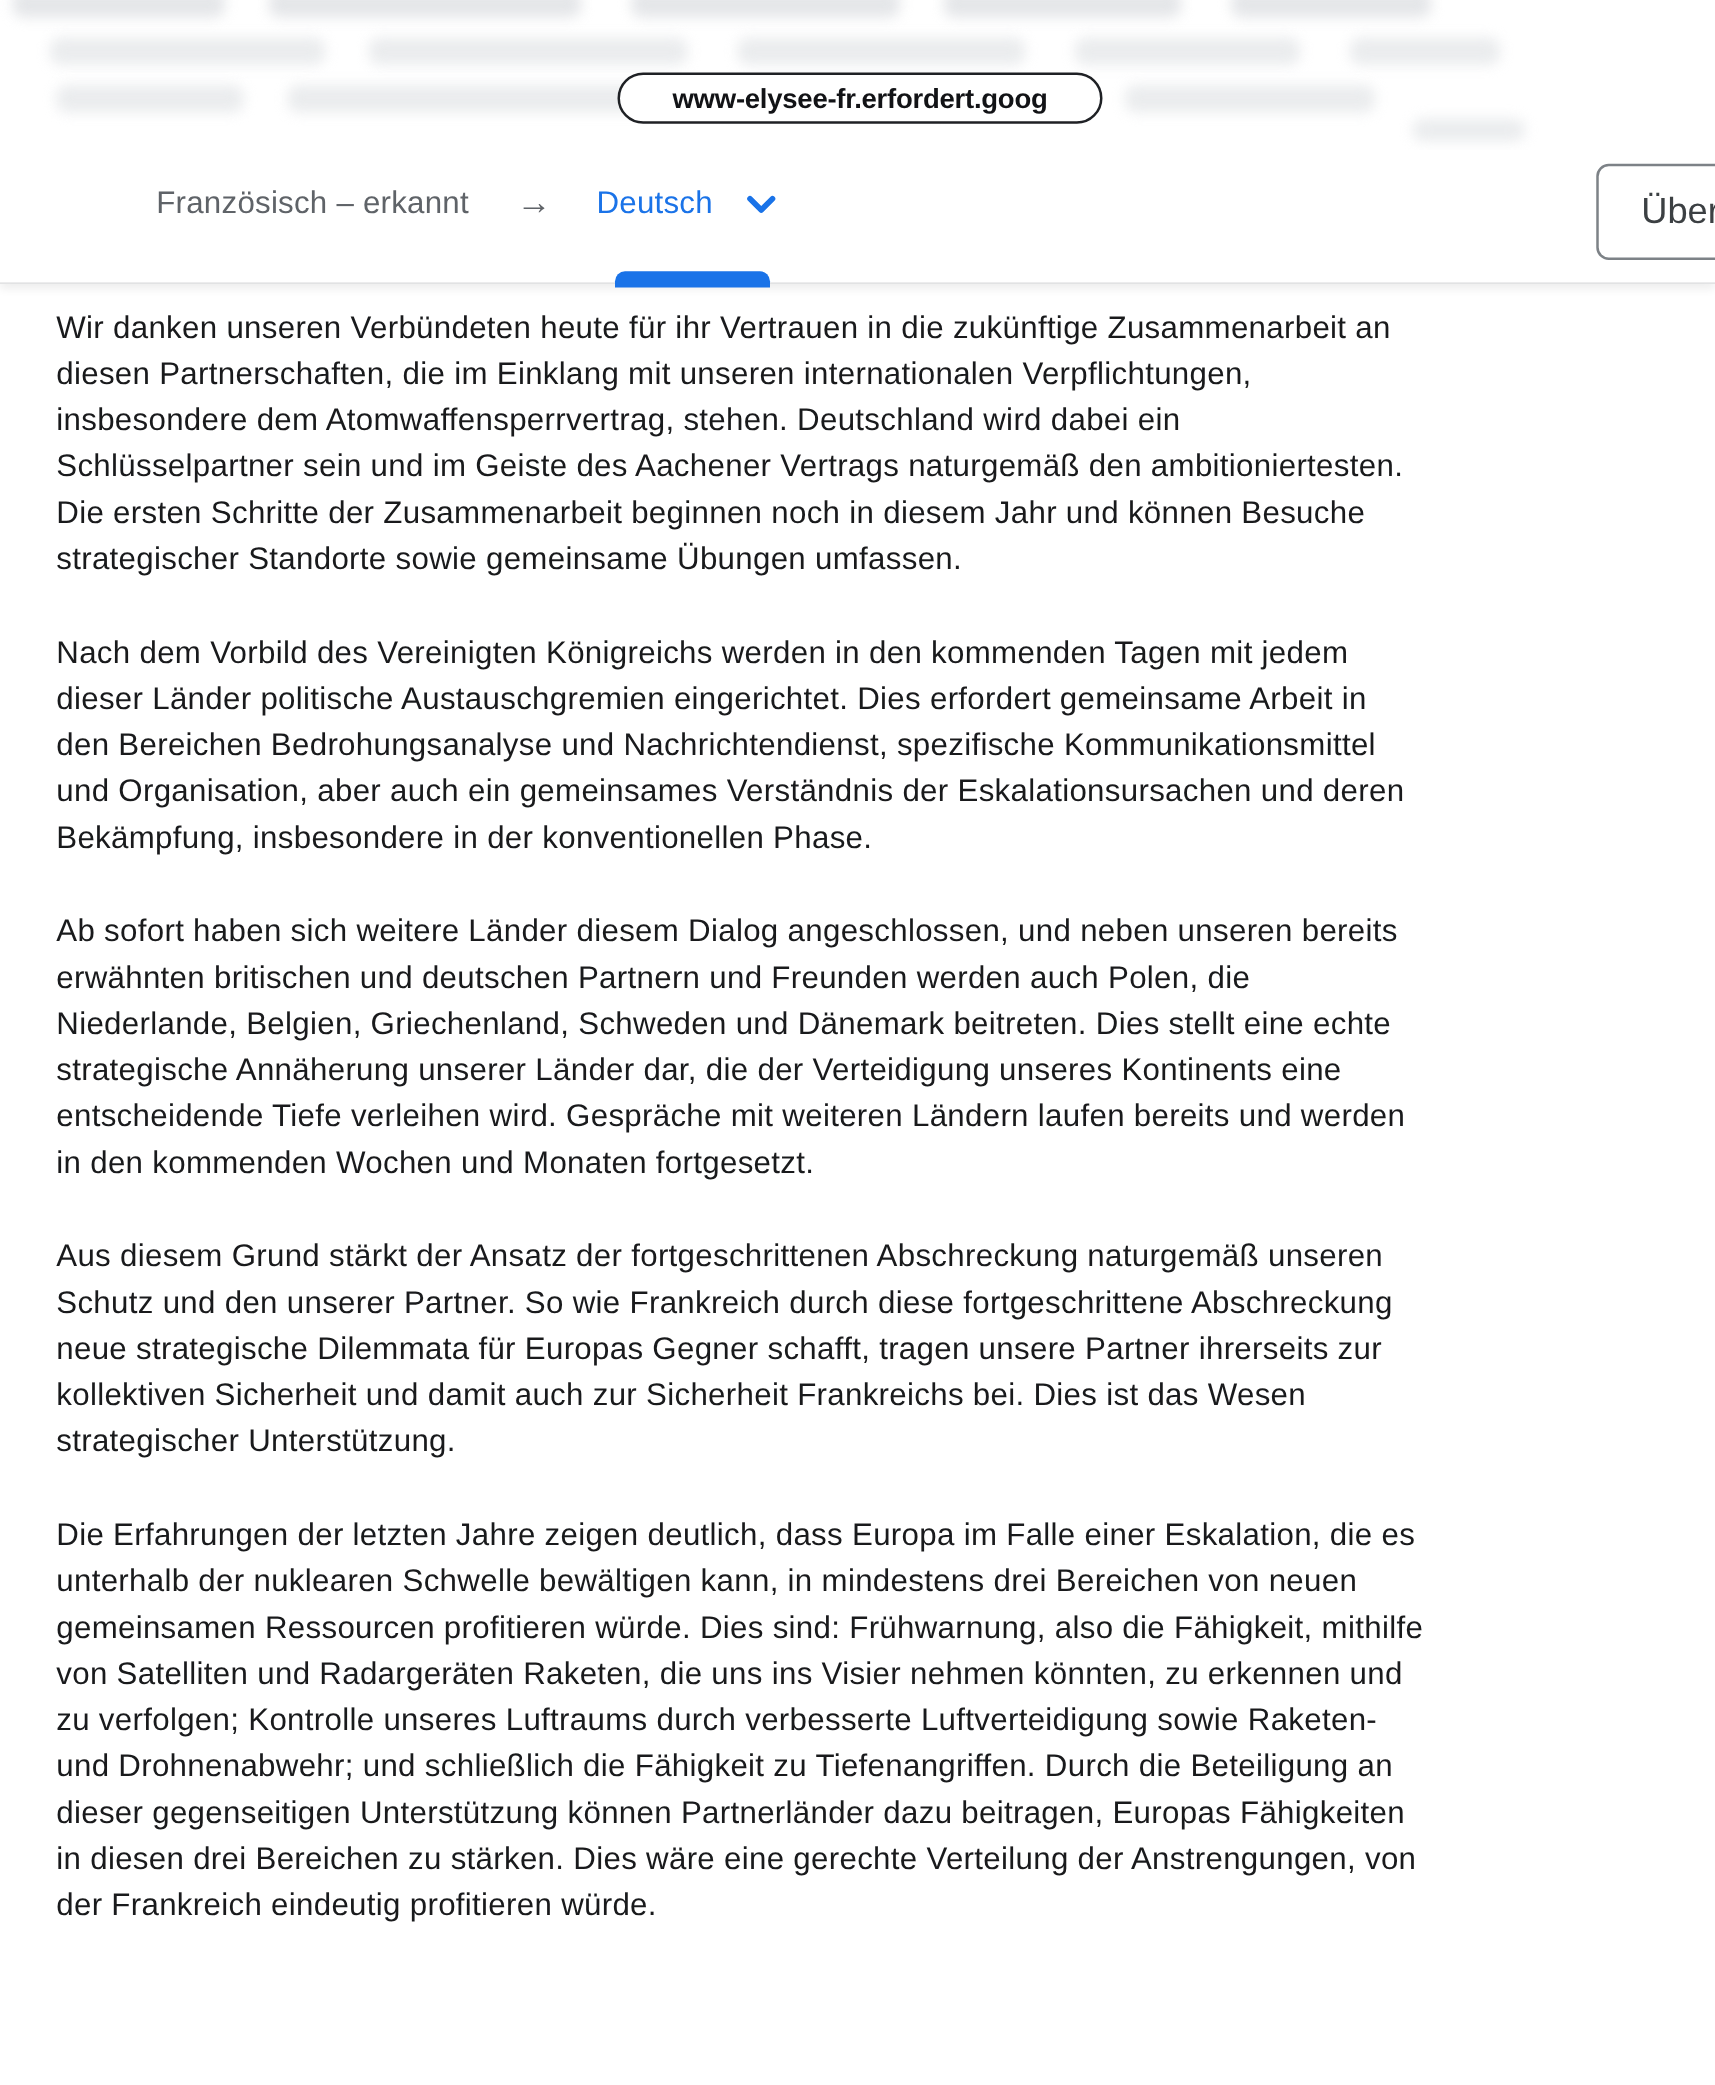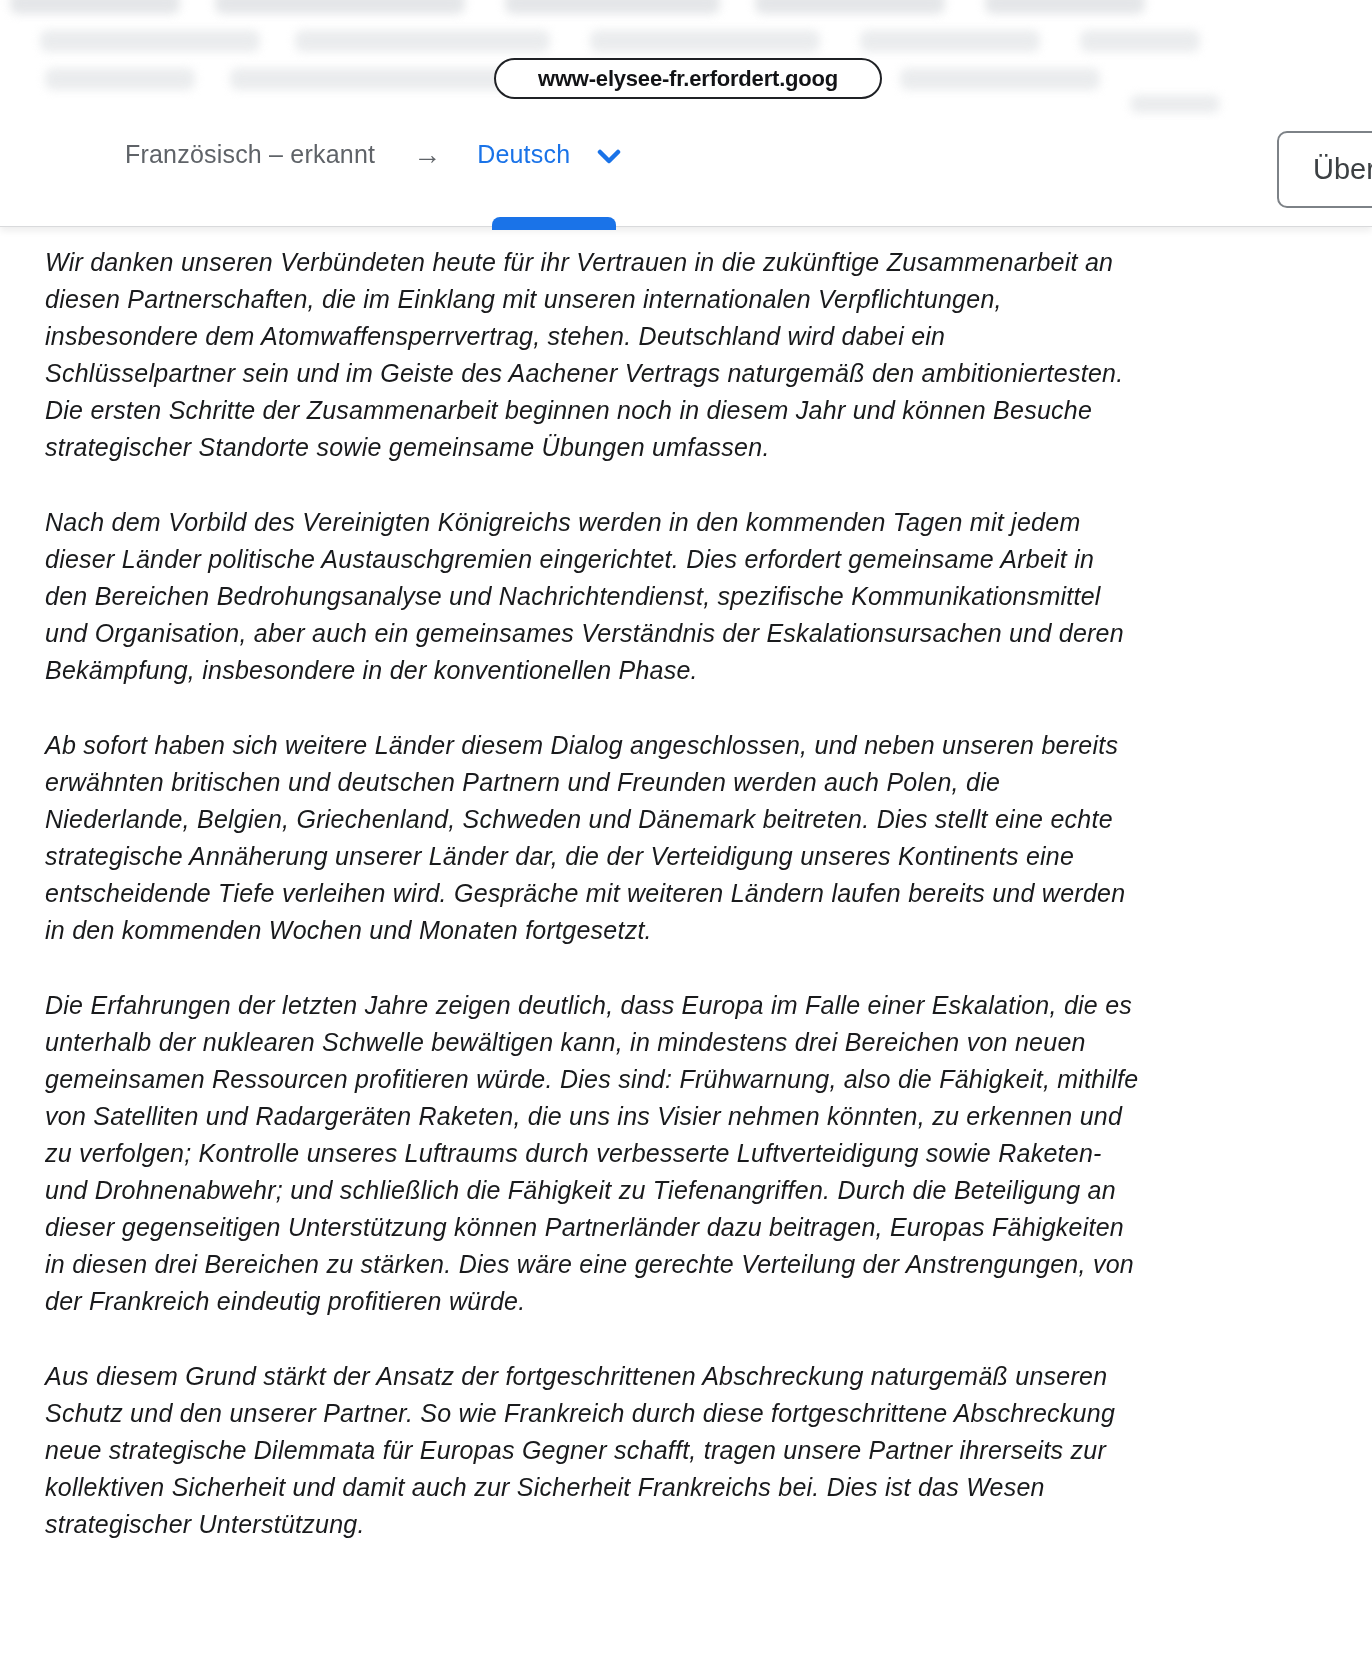"Französisch – erkannt" .lang-row { align-items: flex-end -> center; top: 125px -> 140px }
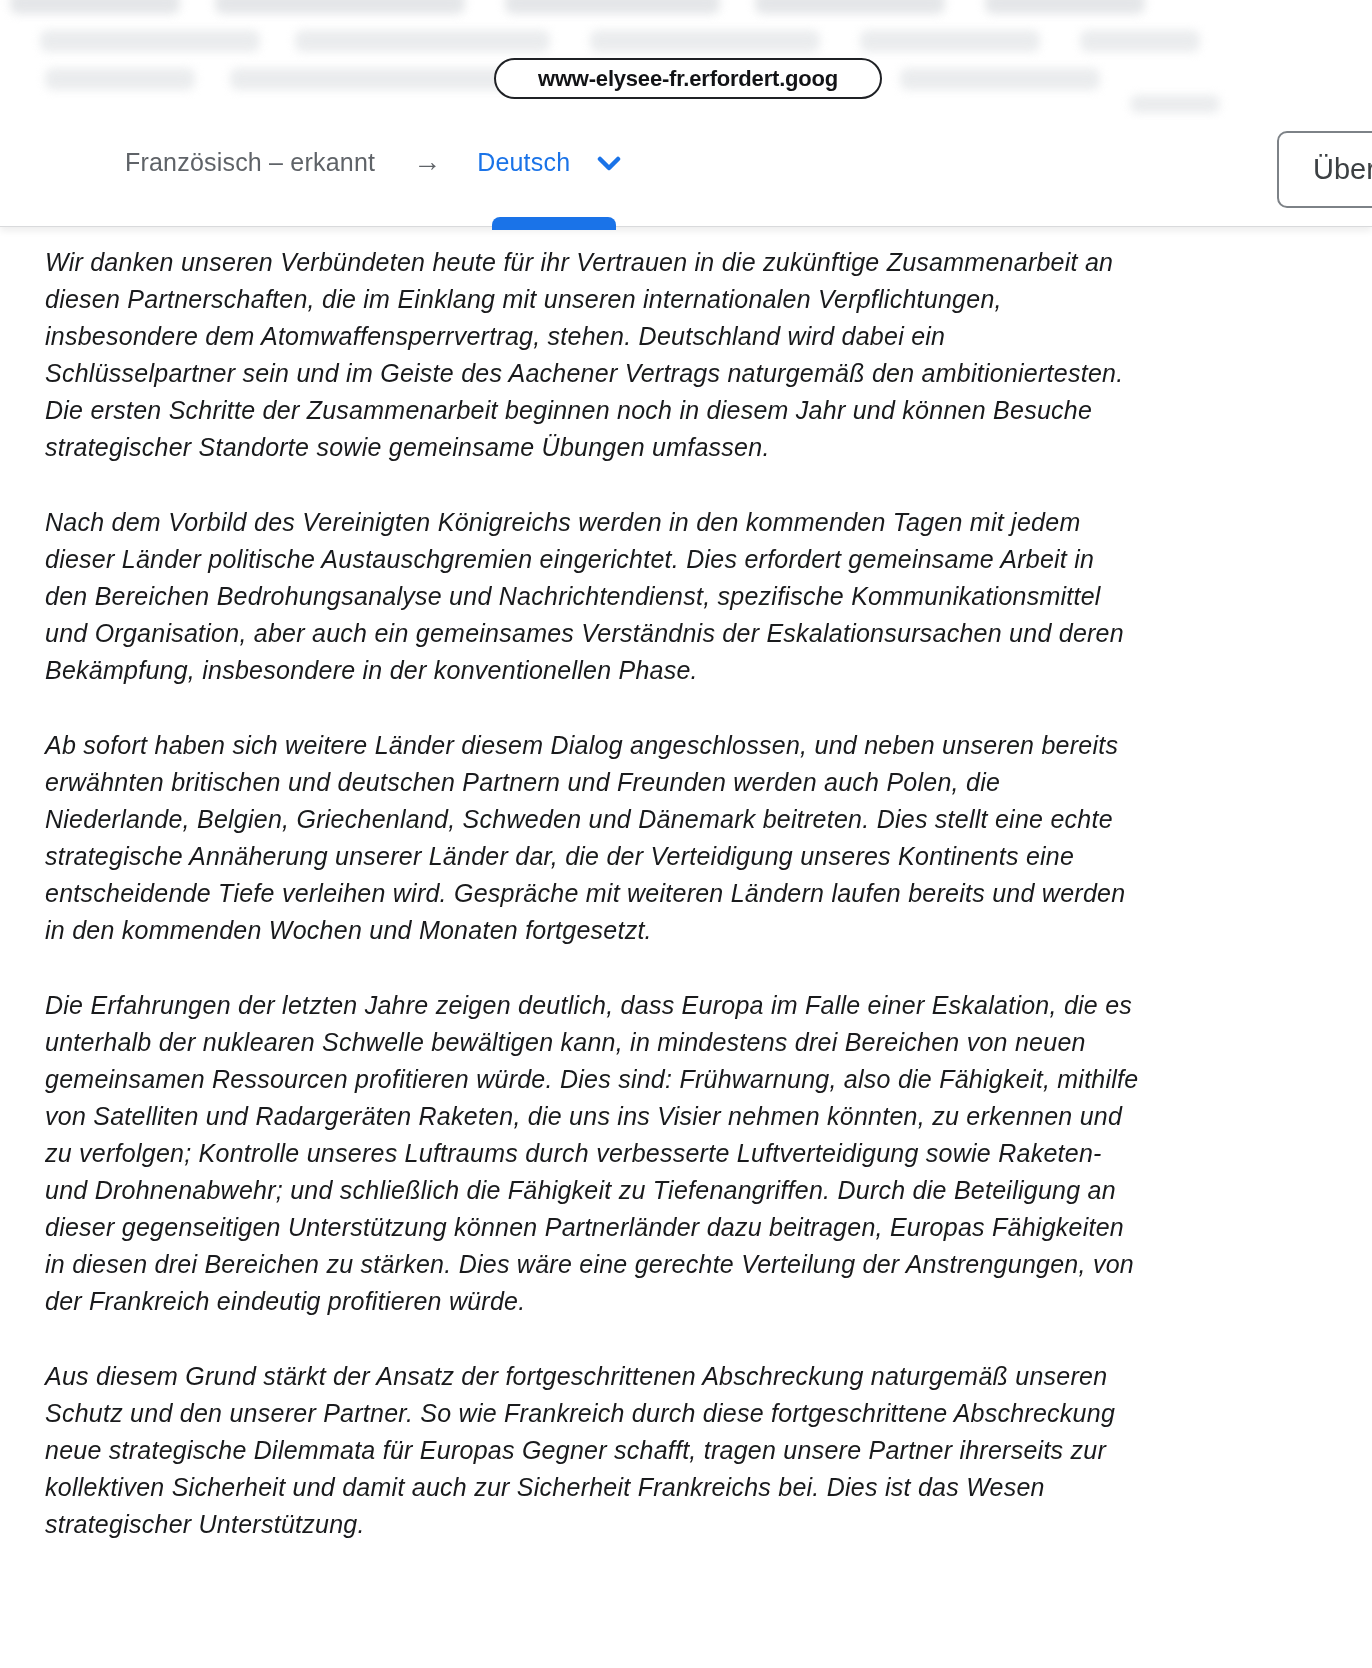"Wir danken unseren Verbündeten heute" .doc { font-style: italic -> none }
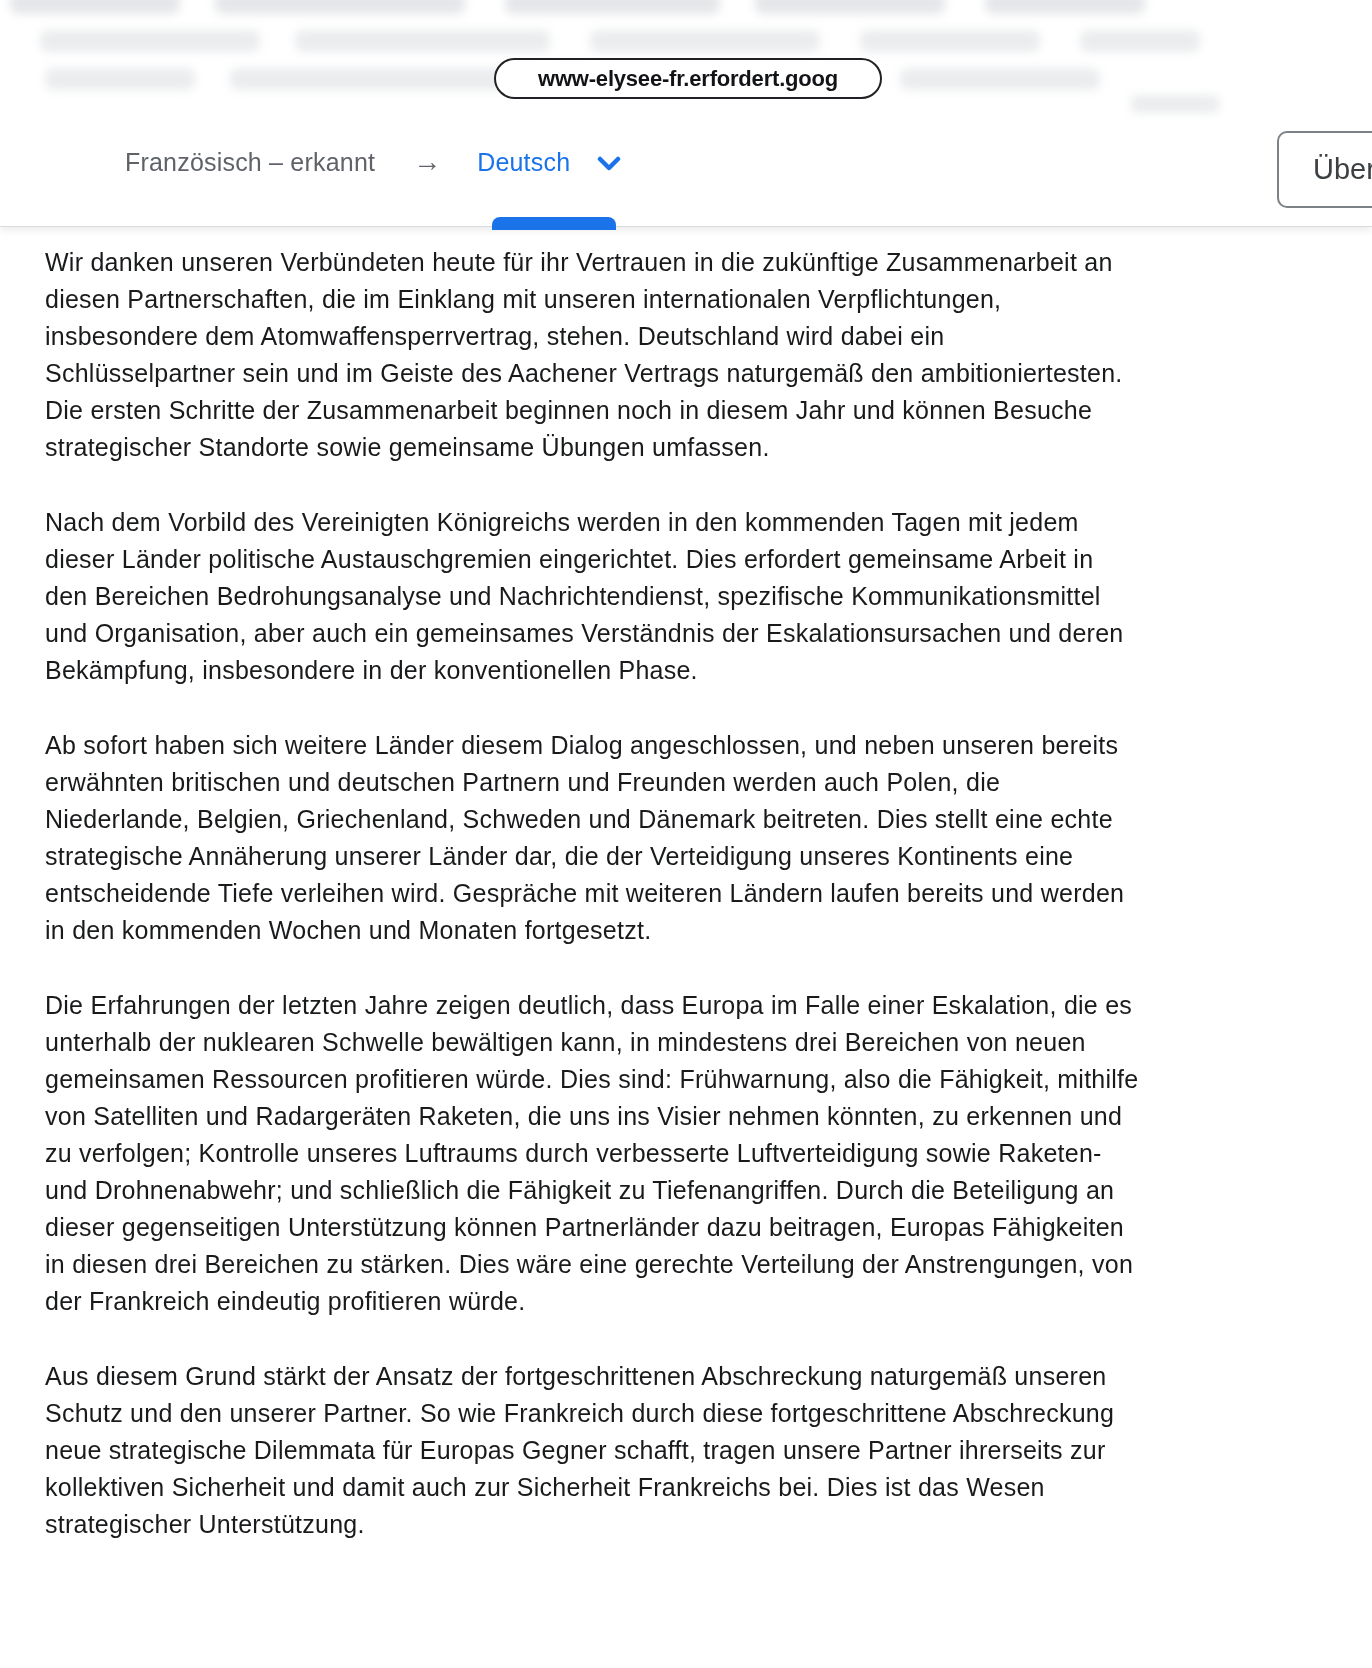"Die Erfahrungen der letzten Jahre" p { order: before "Aus diesem Grund stärkt der" -> after "Aus diesem Grund stärkt der" }
